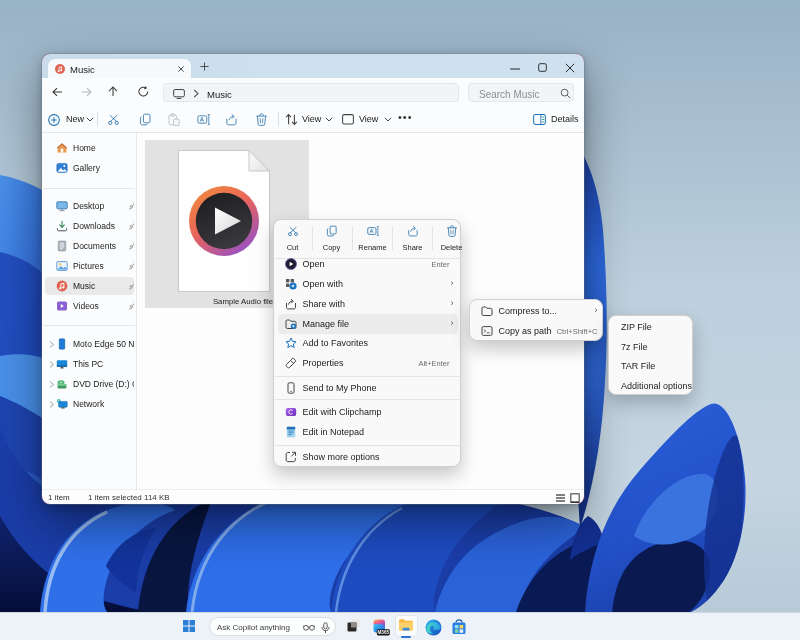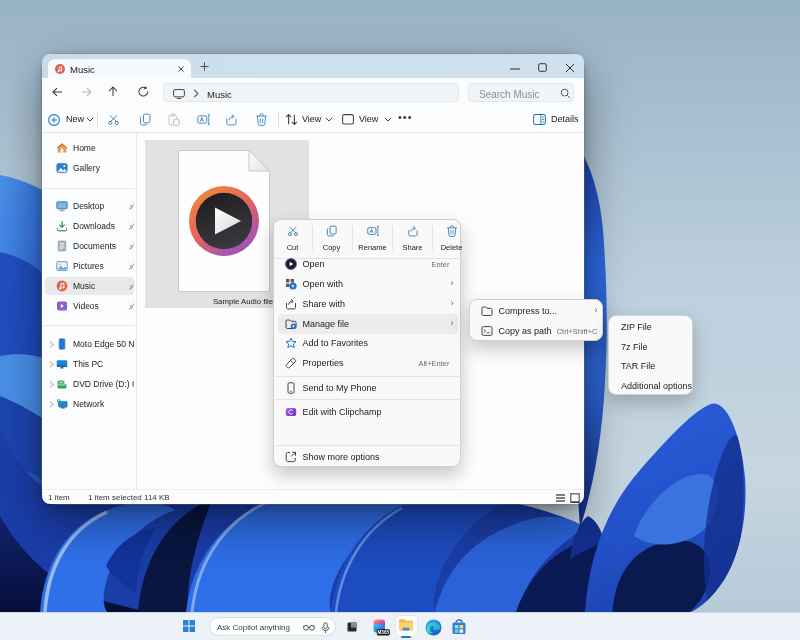"Music" #win { border-radius: 16px -> 8px }
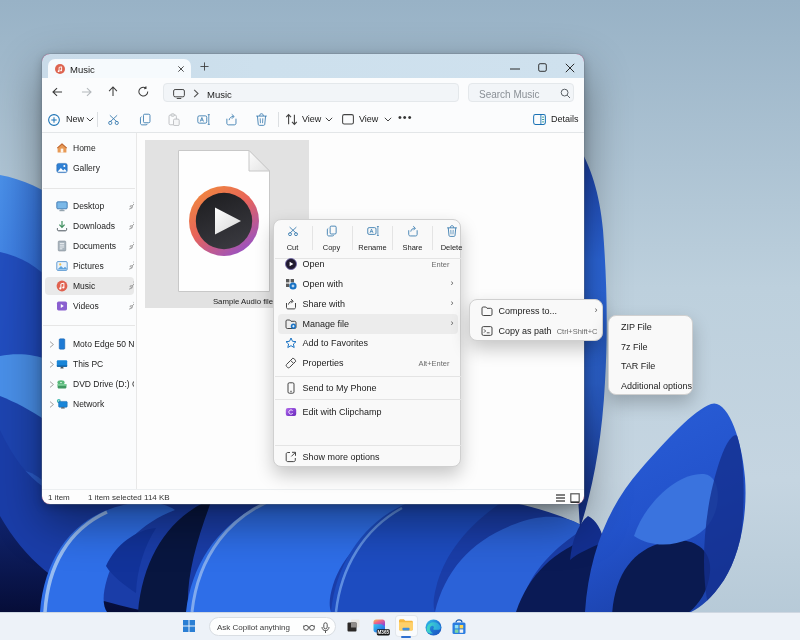"Edit in Notepad" div.mrow { html: none -> <div> <svg> <rect></rect> <rect></rect> <path></path> </svg> <span>Edit in Notepad</span> </div> }
